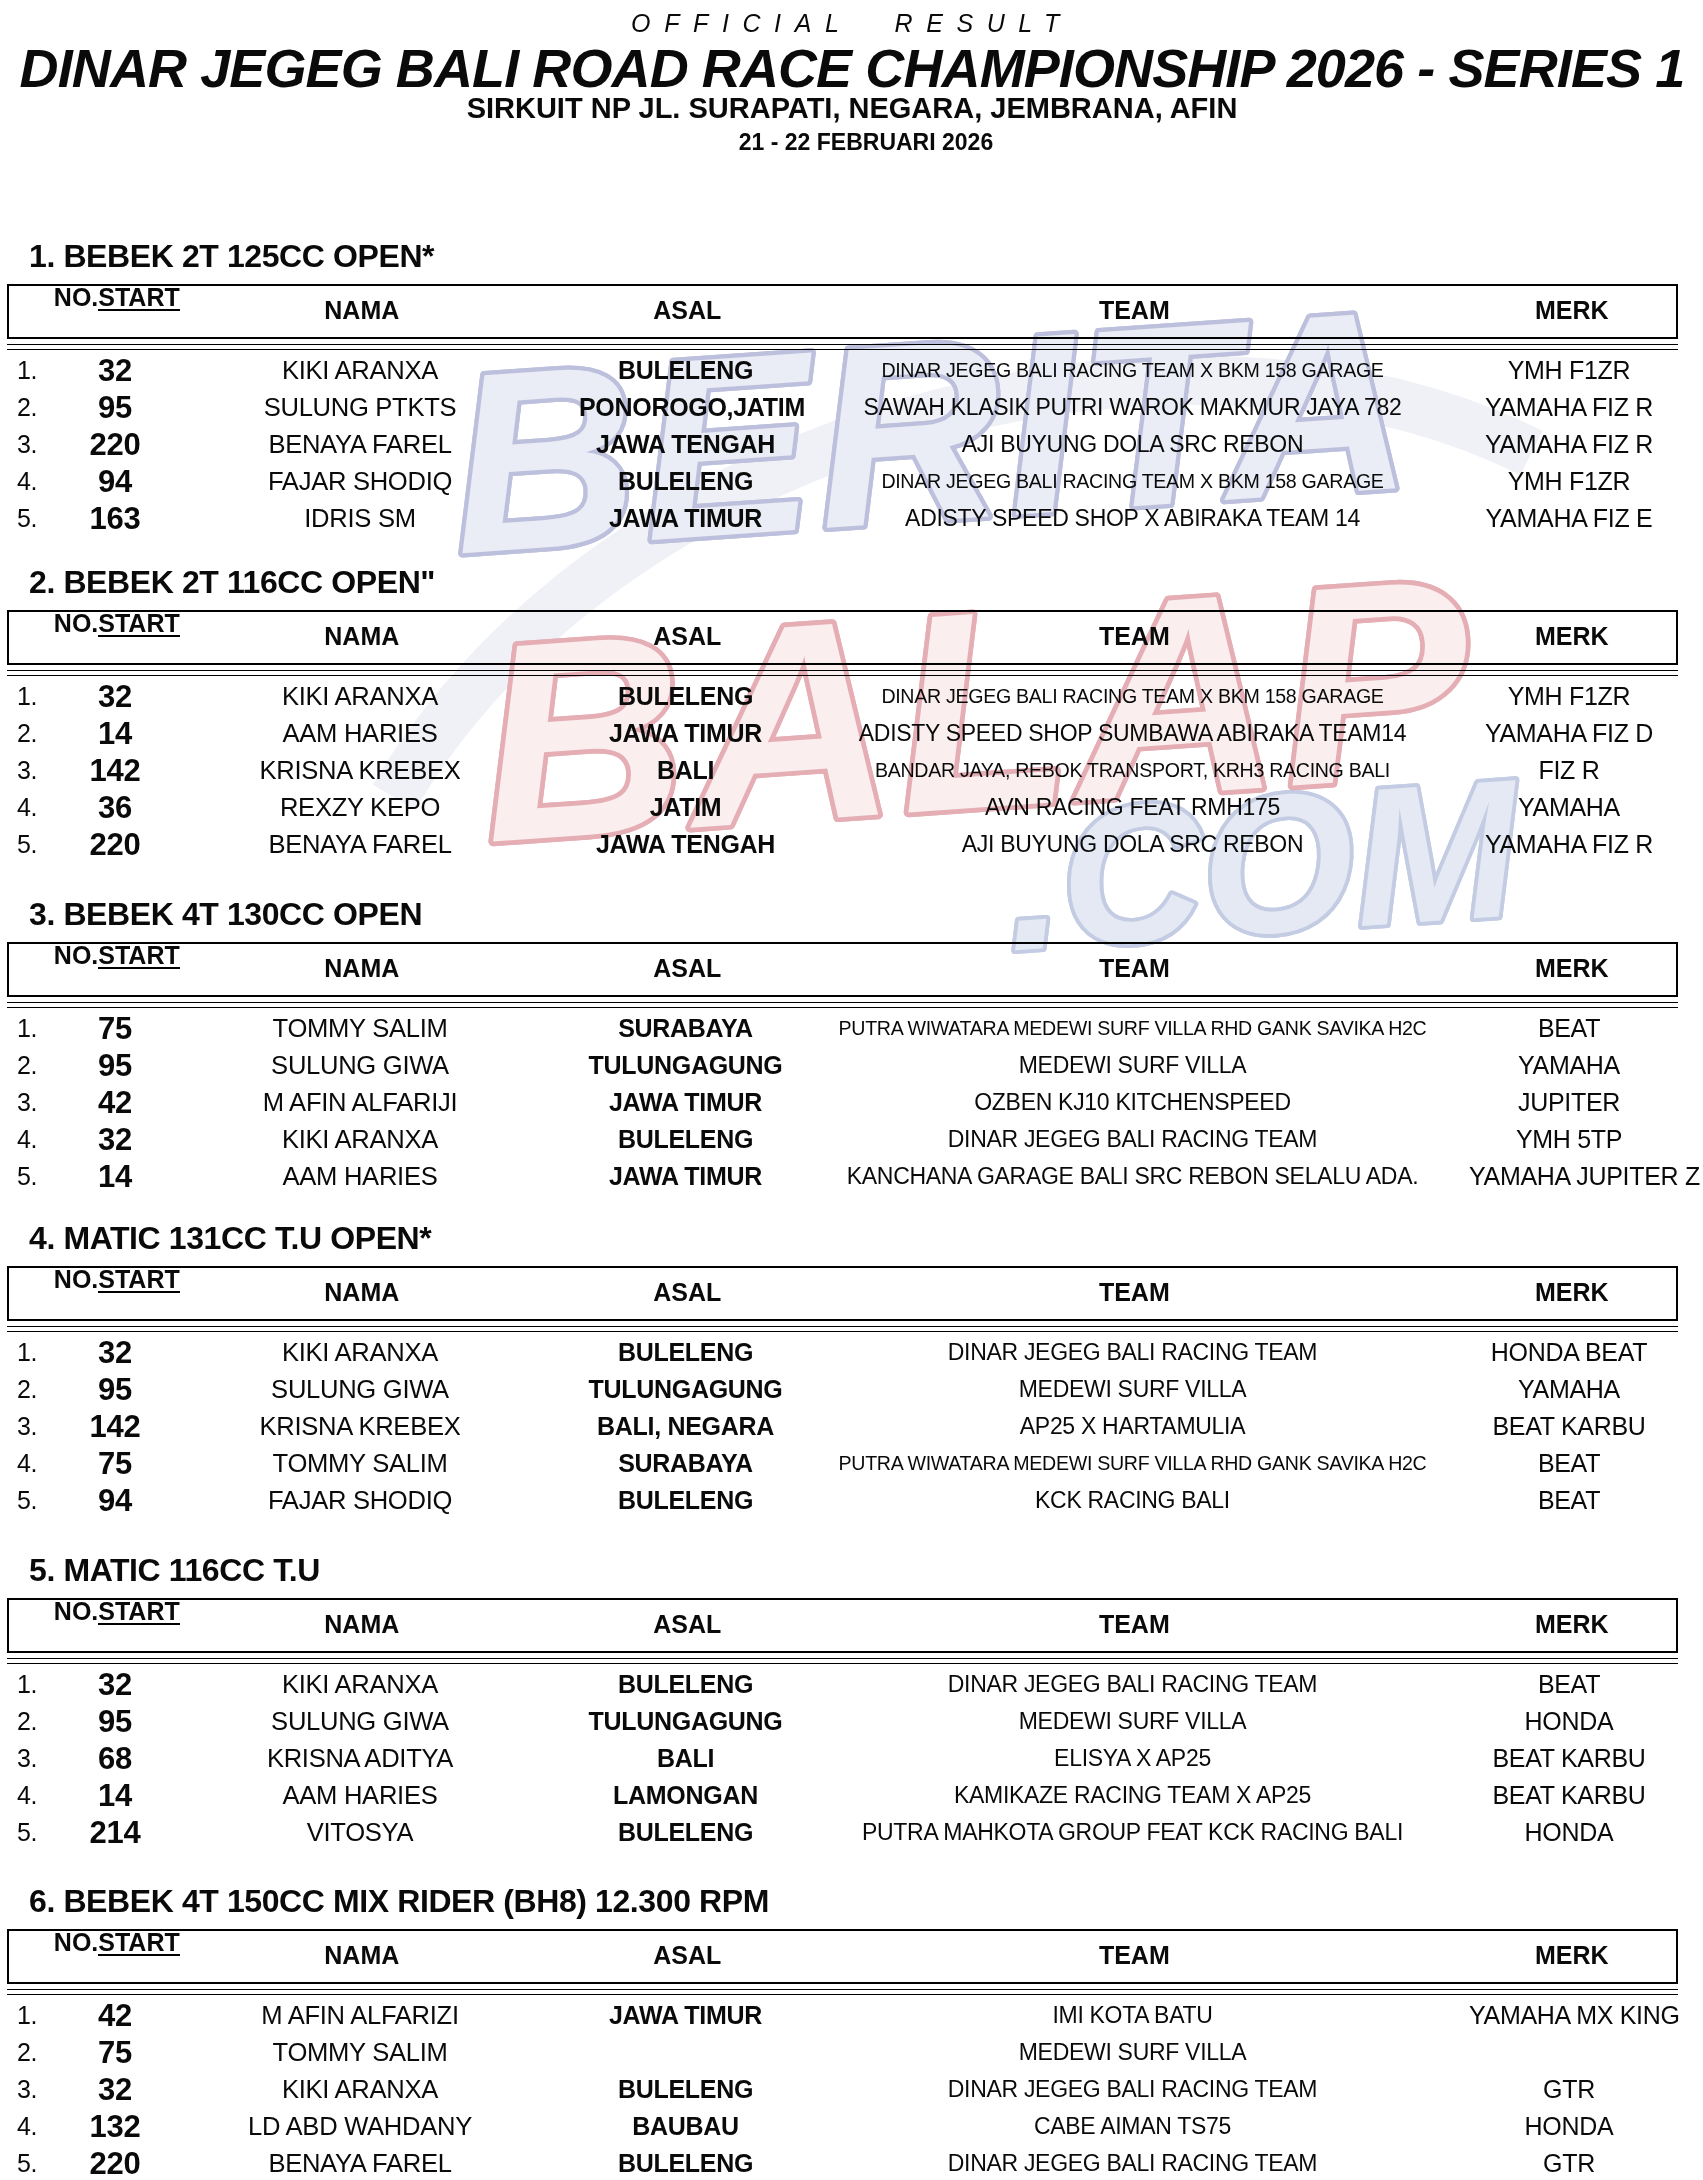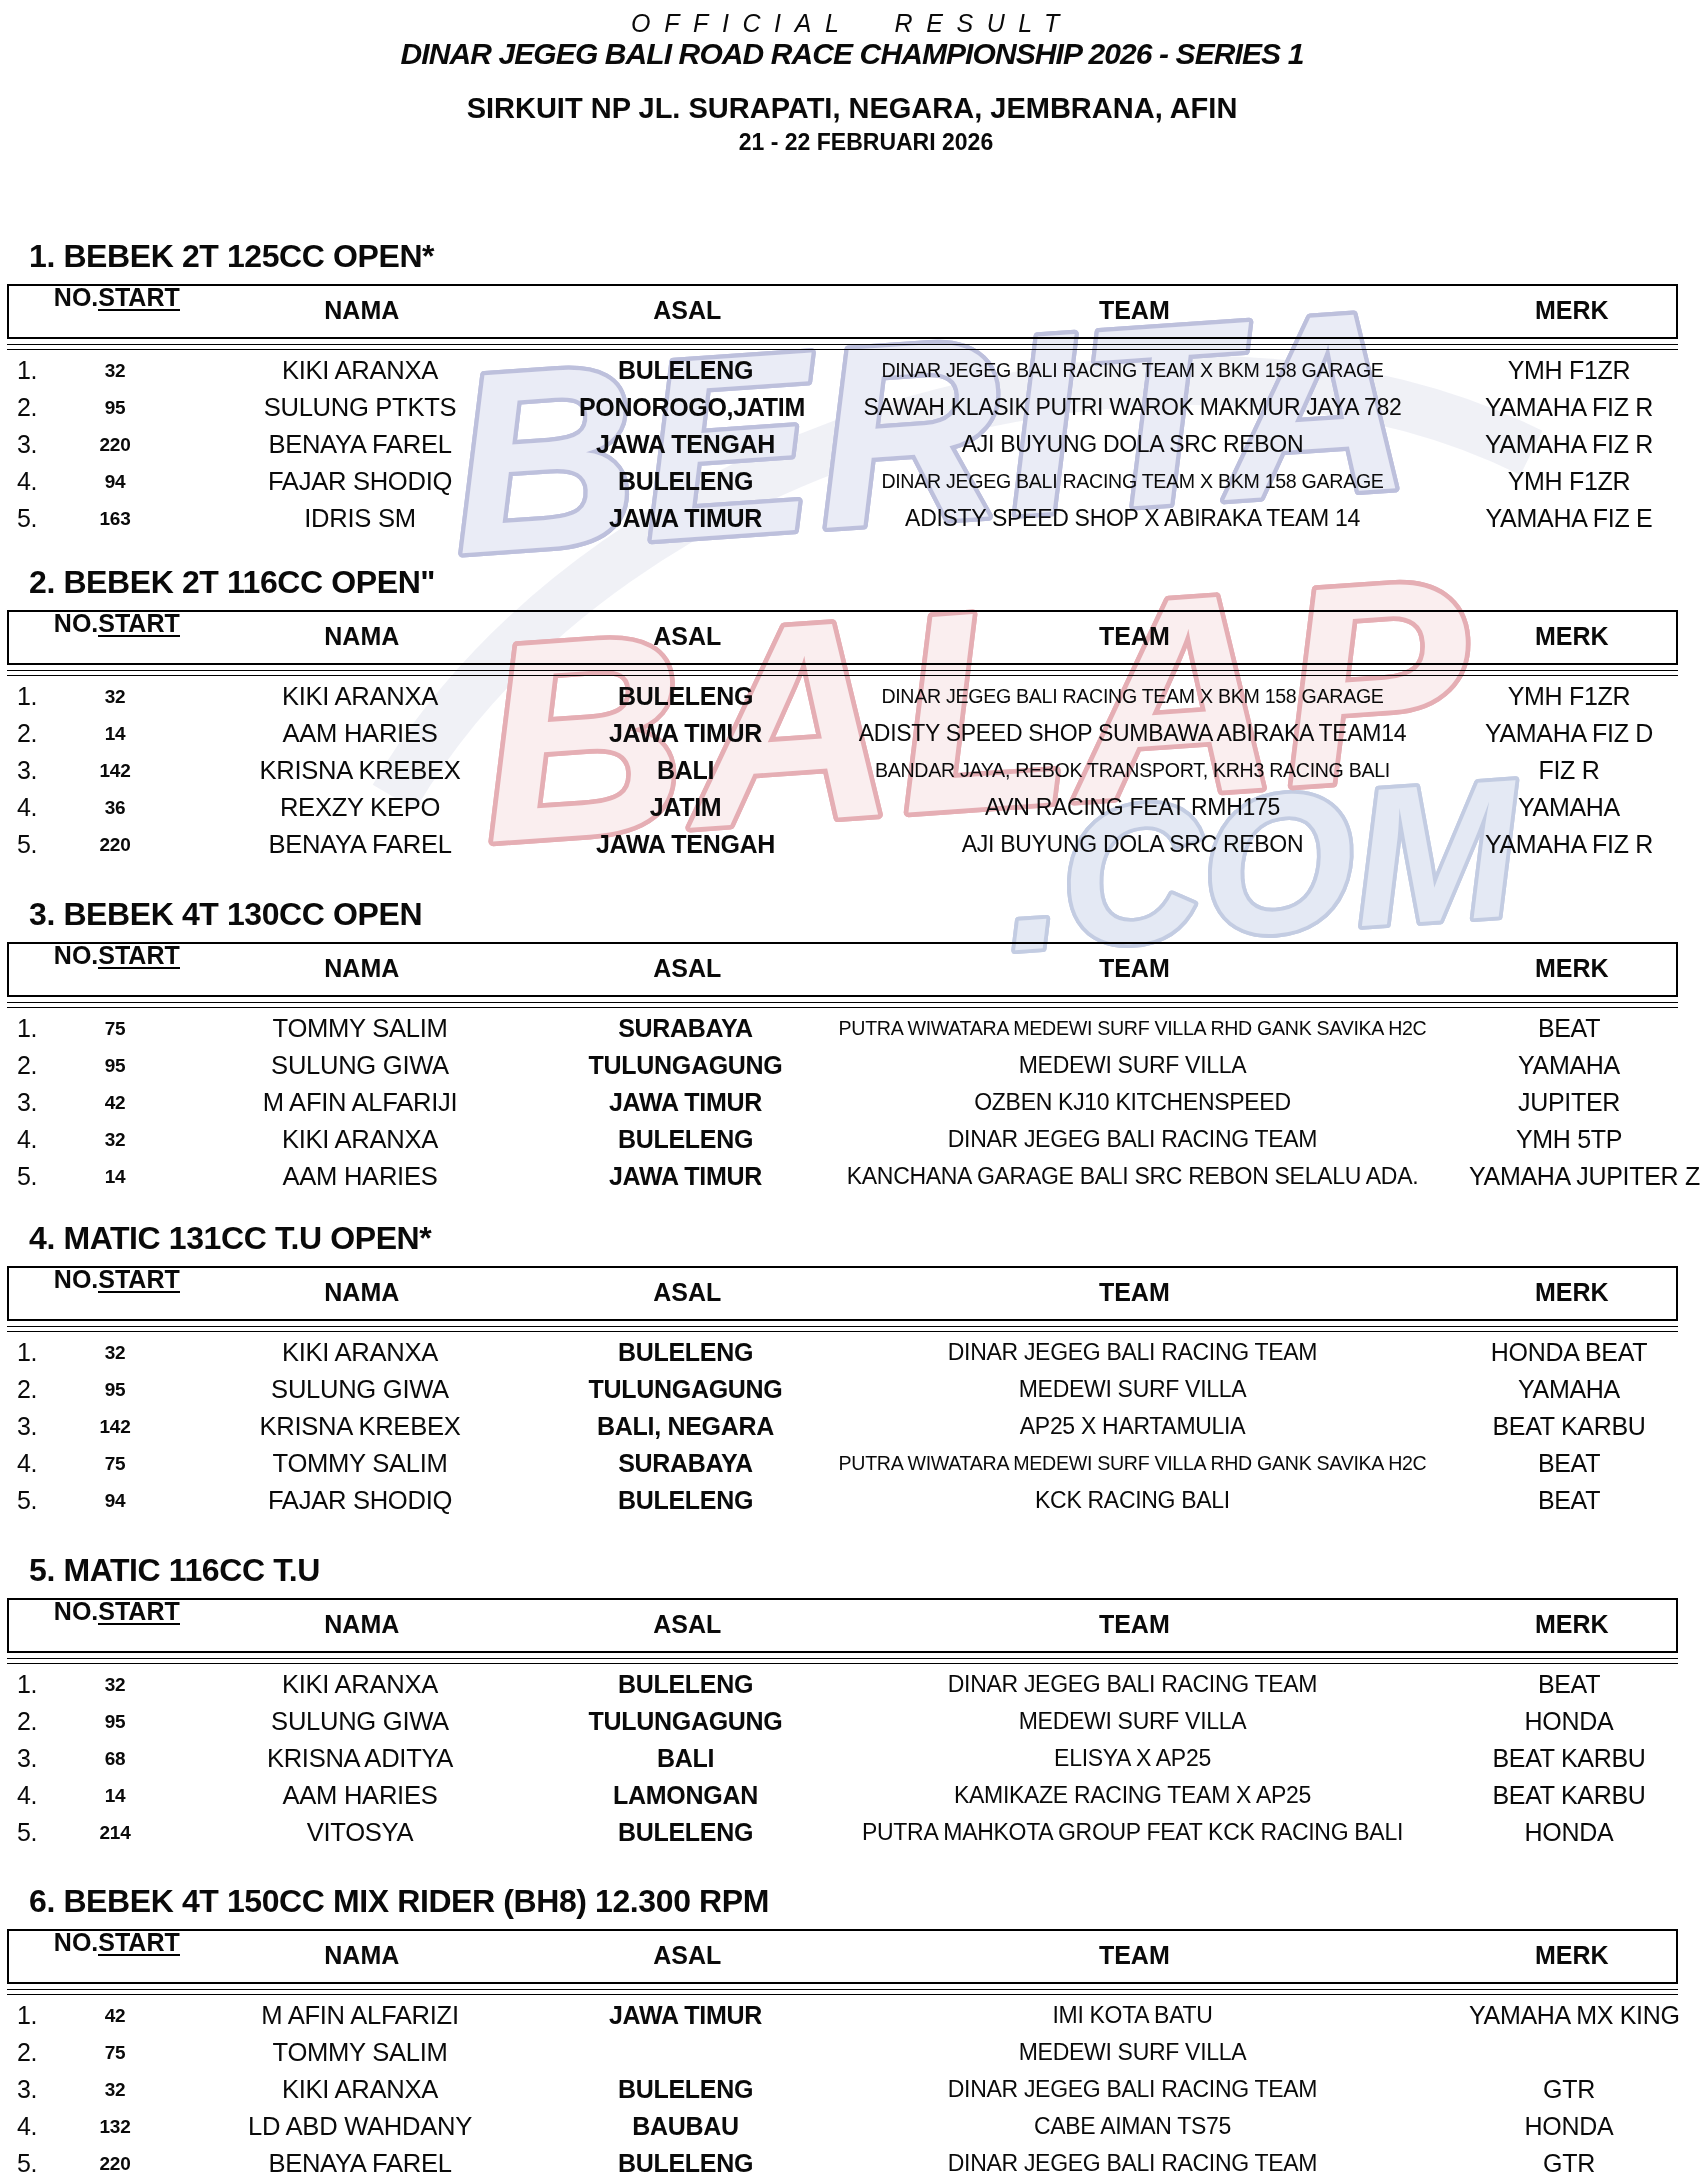"DINAR JEGEG BALI ROAD RACE" .doc-title { font-size: 30px -> 54px }
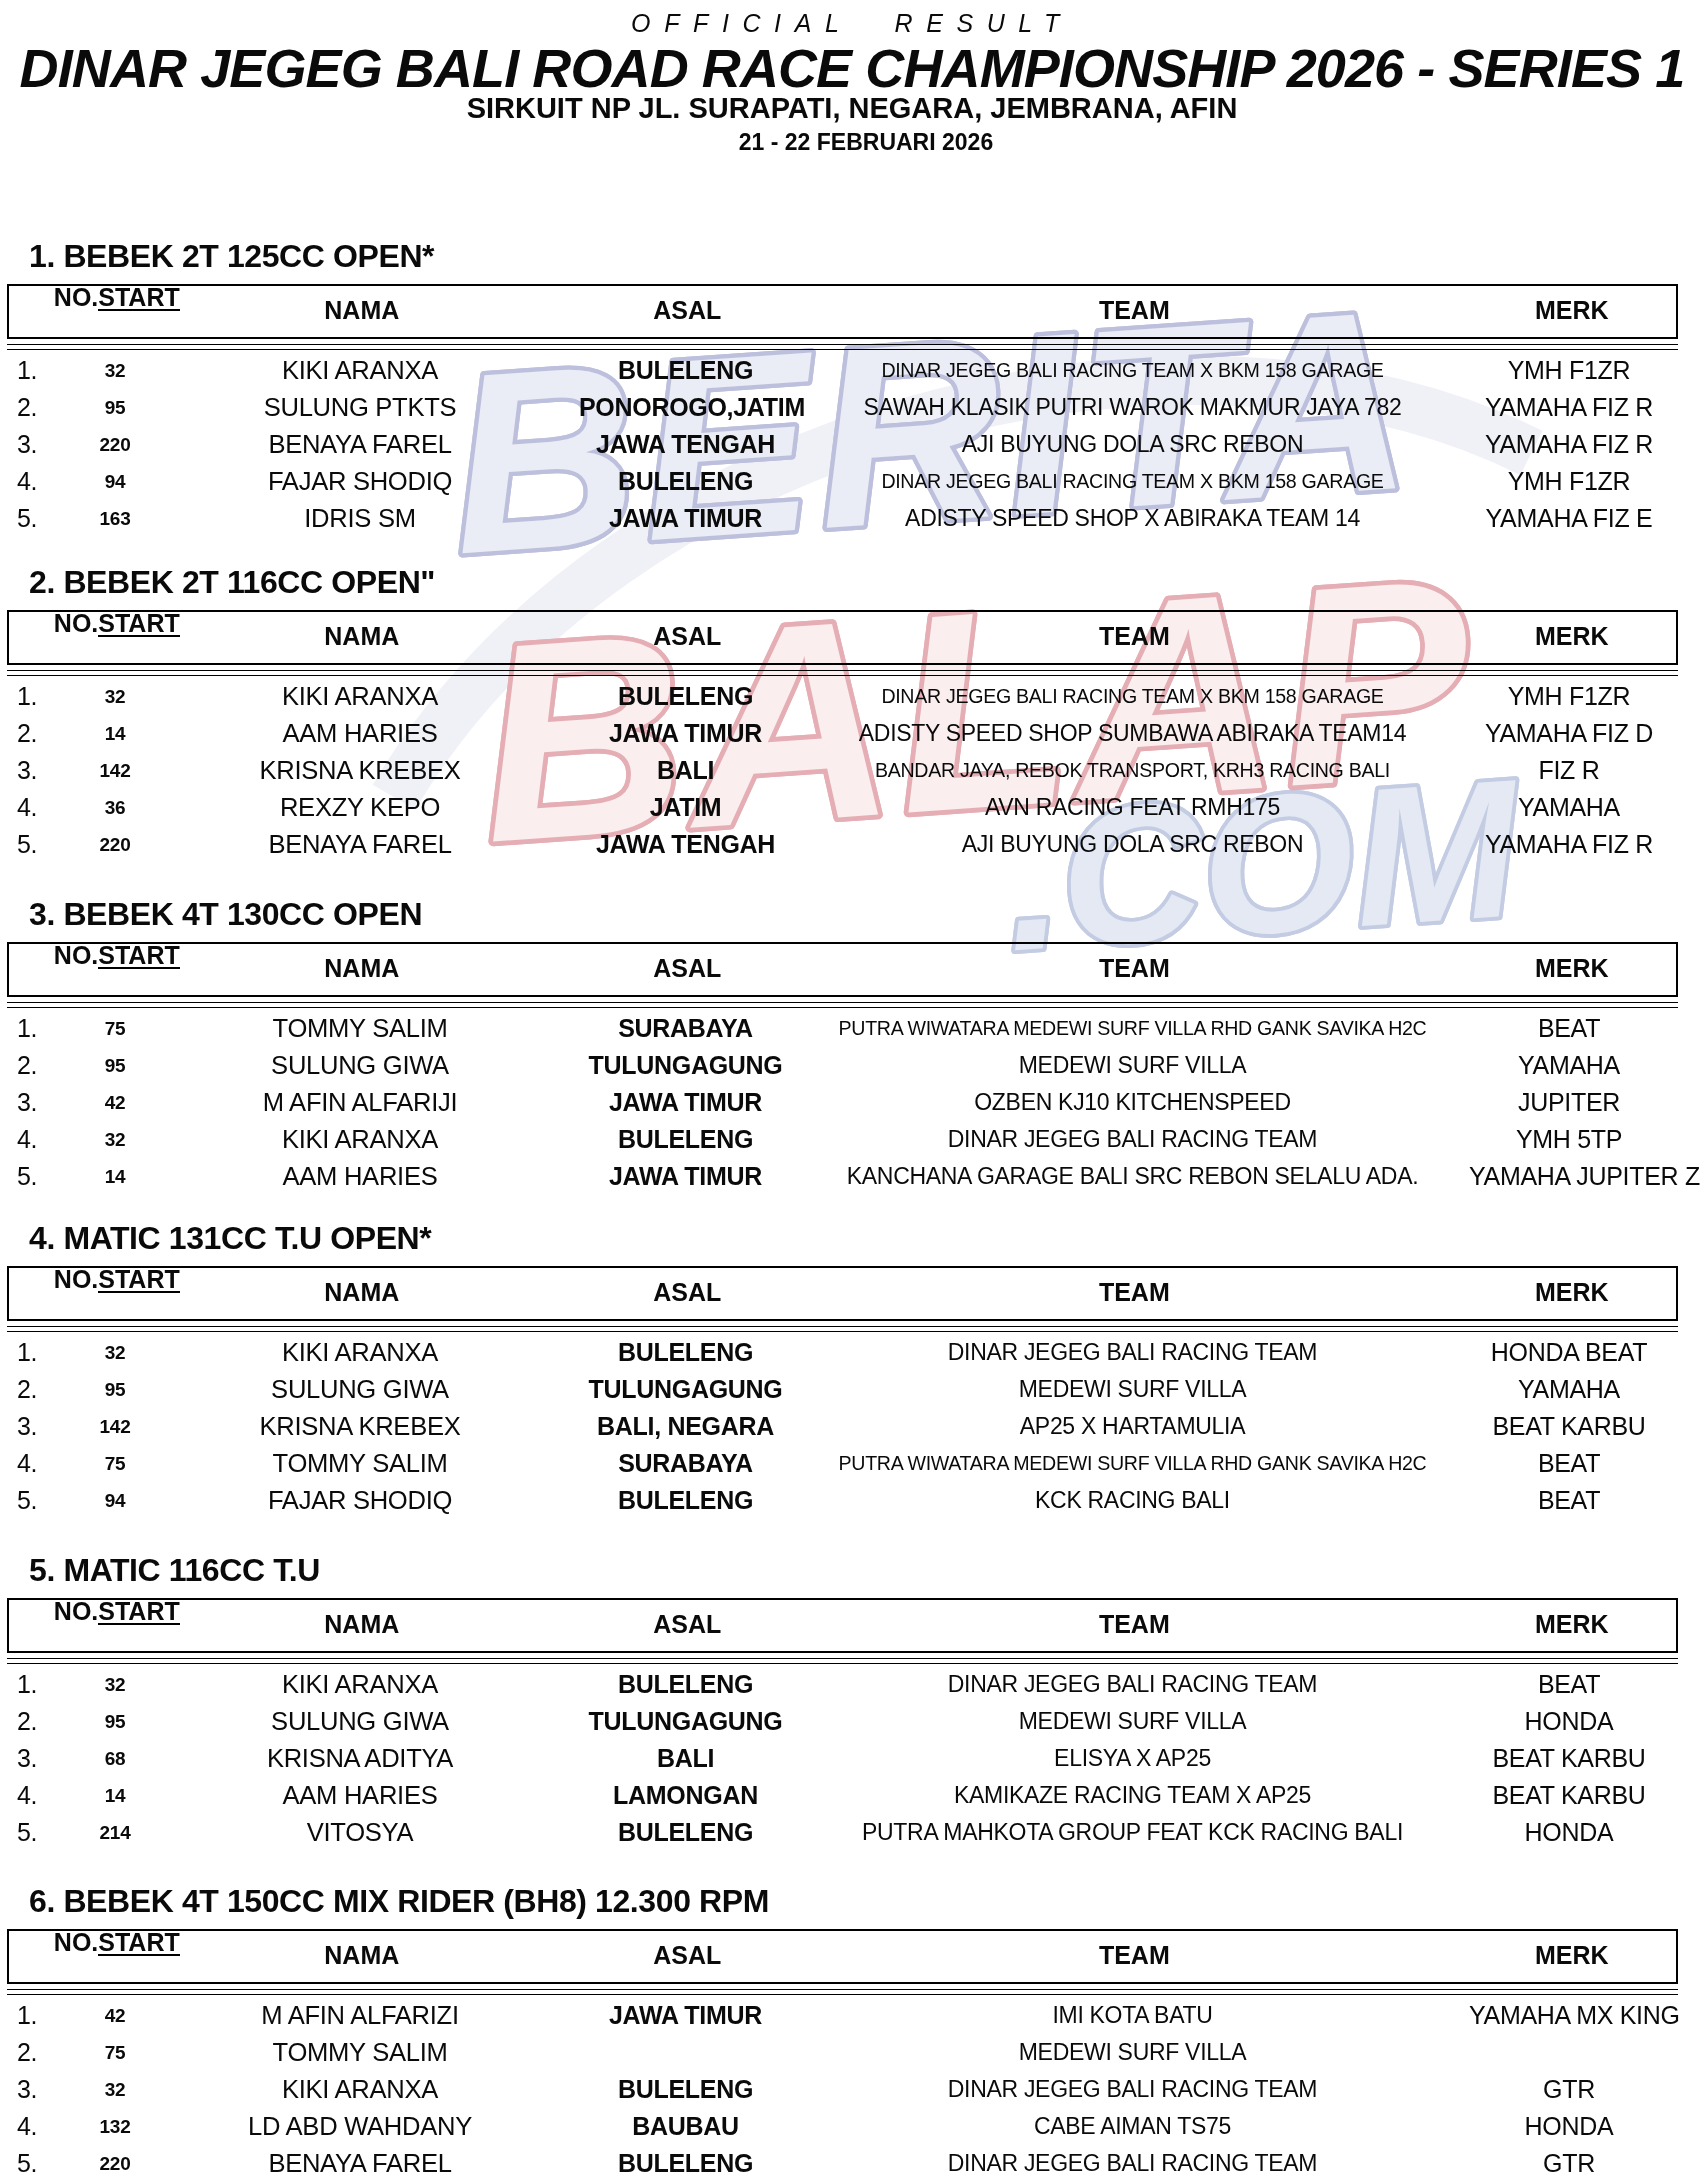"32" .c.no { font-size: 19px -> 31px }
